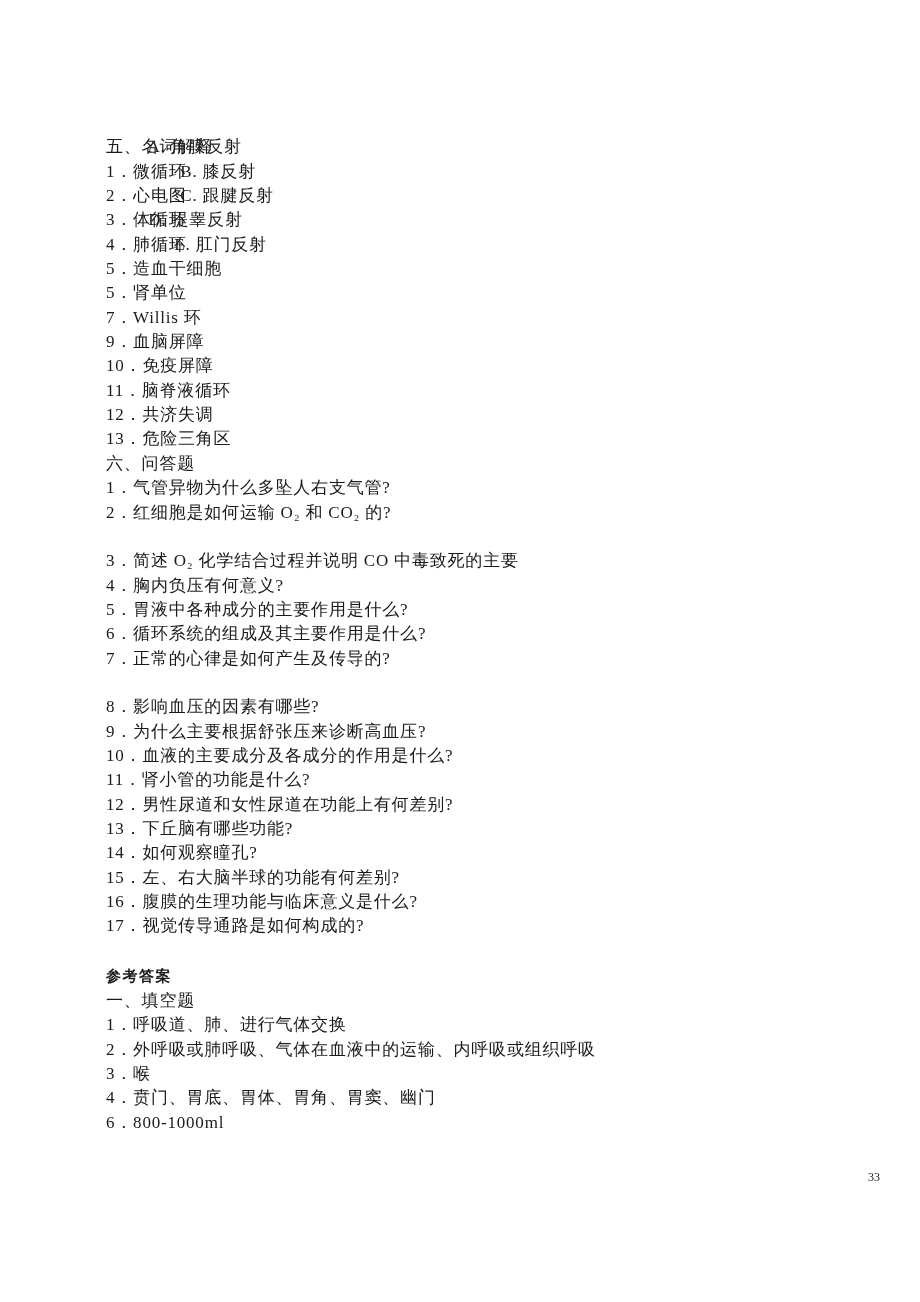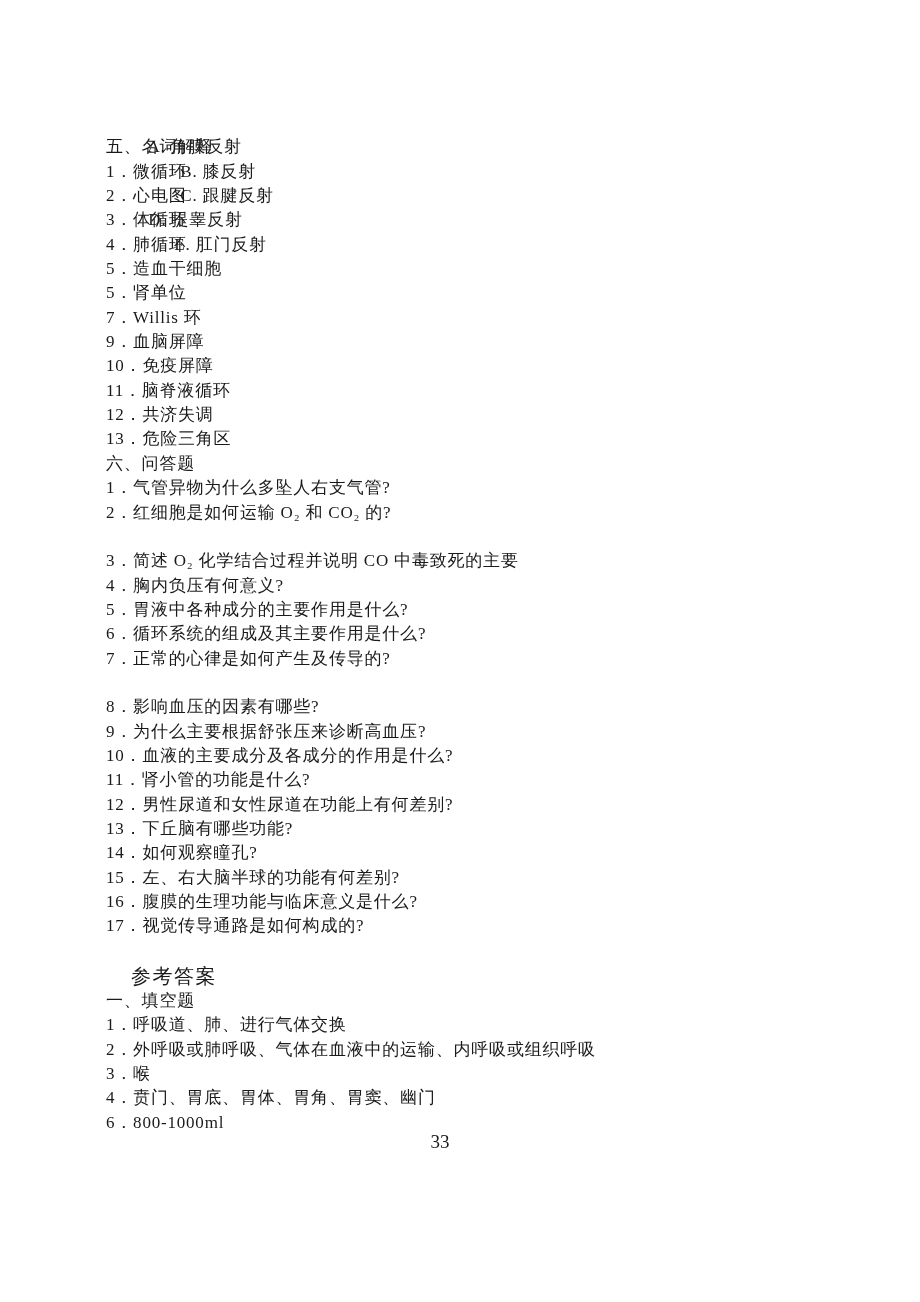"参考答案" .ref-heading { font-size: 20px -> 15px; font-weight: 400 -> 700; margin-left: 25px -> none }
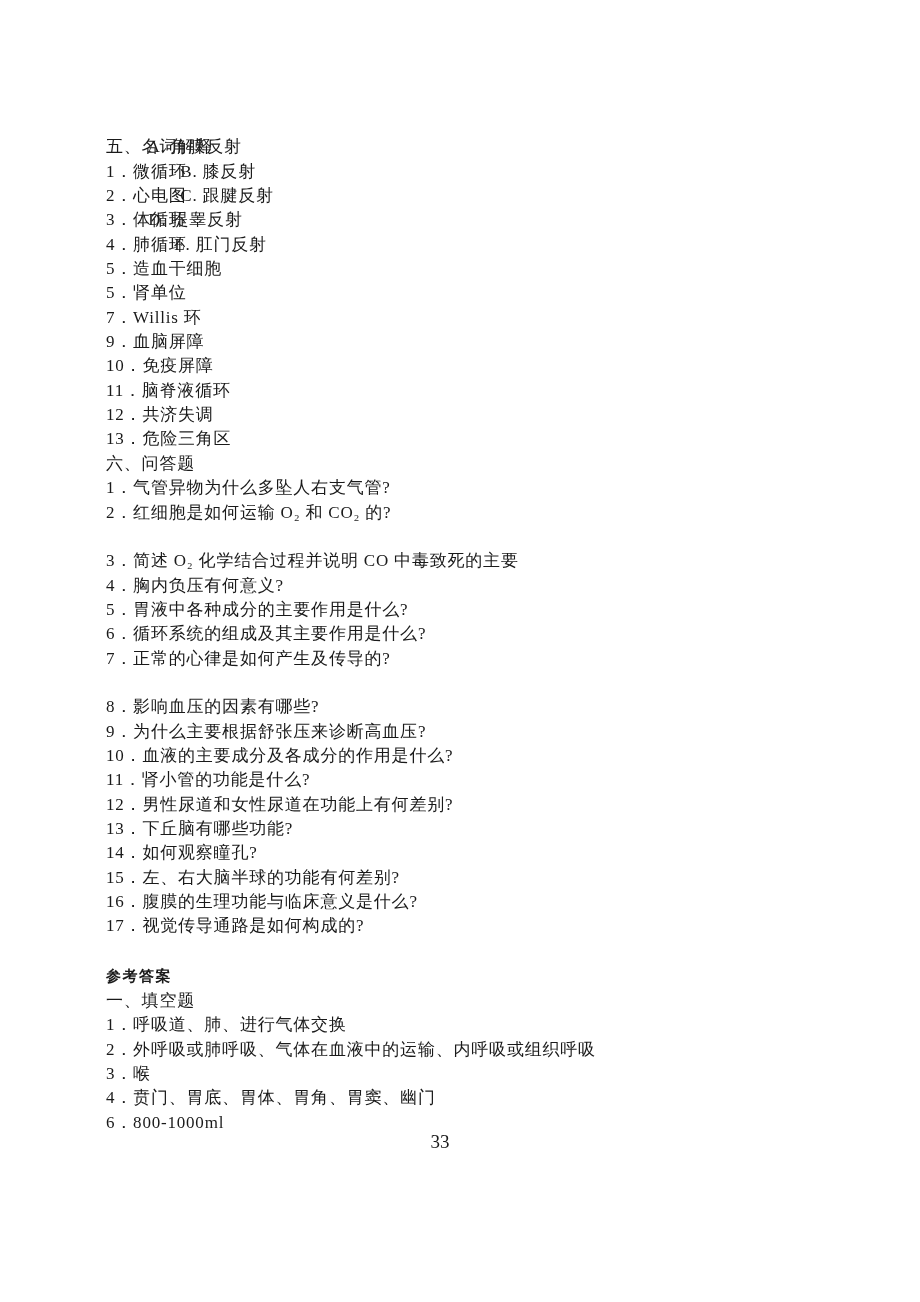"33" .page-number { font-size: 19px -> 12px; text-align: center -> right; top: 1131px -> 1170px }
